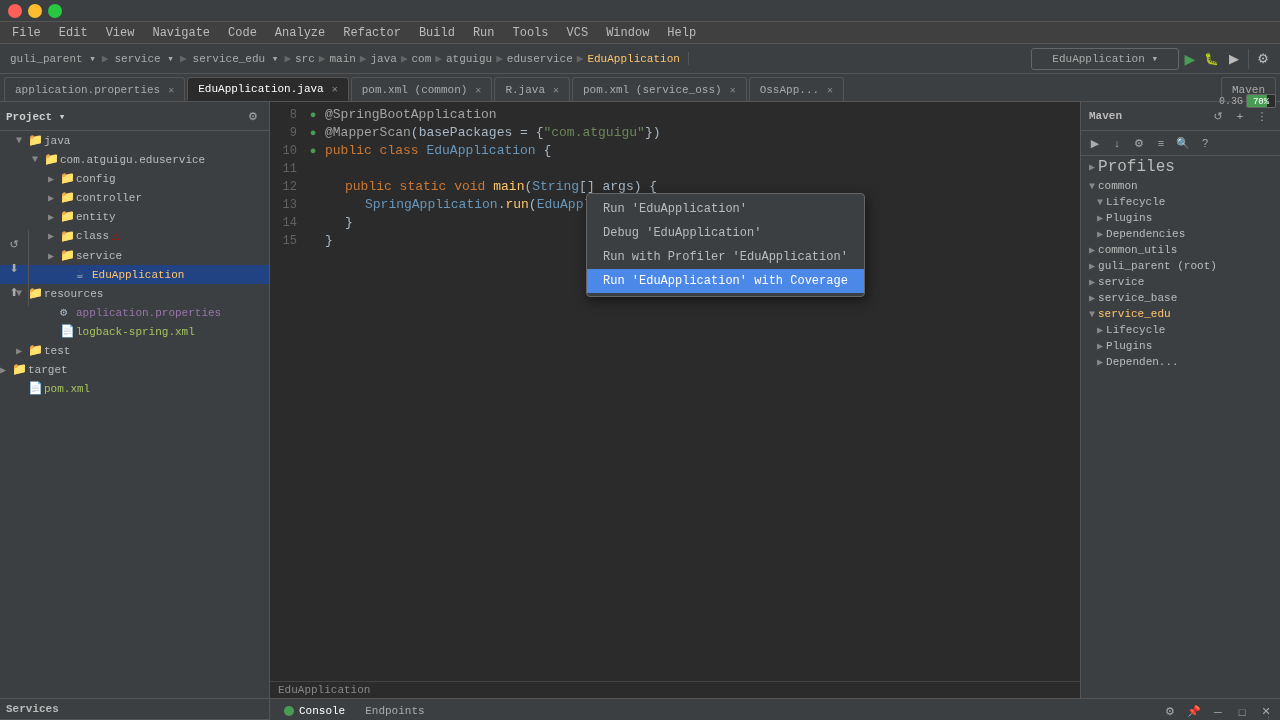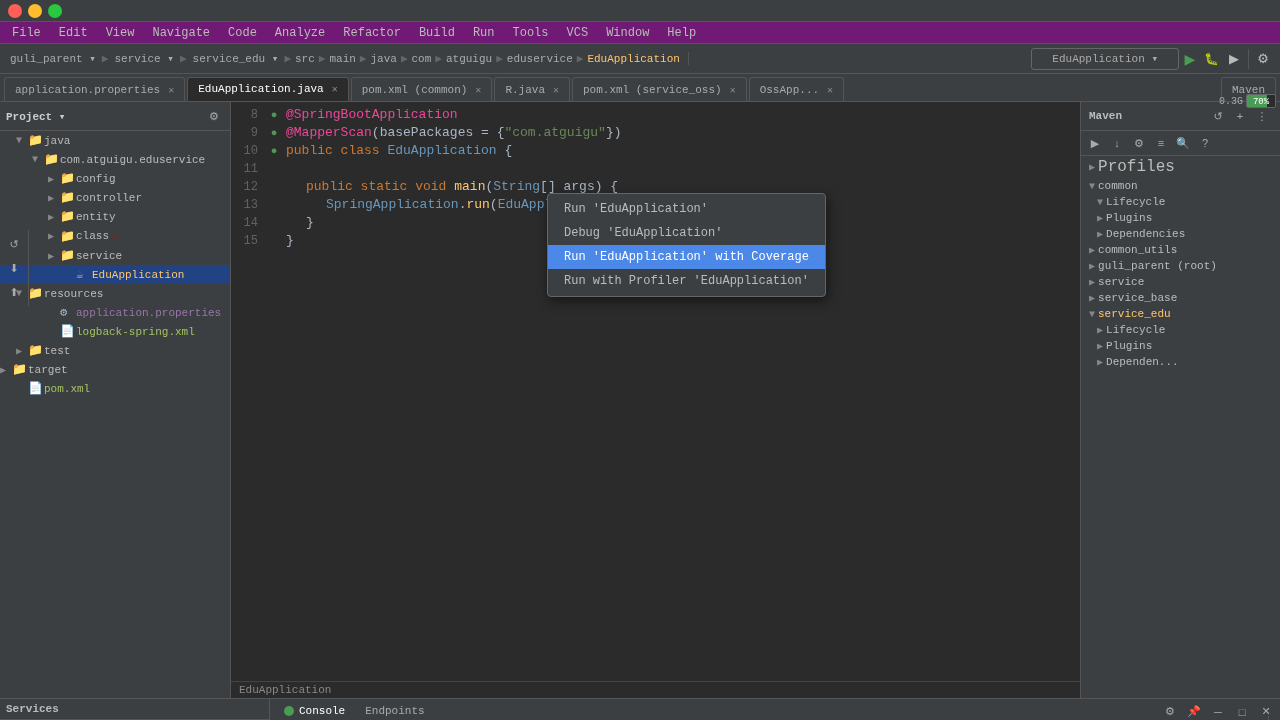"File" #menu-bar { background: #701a75 -> #404040 }
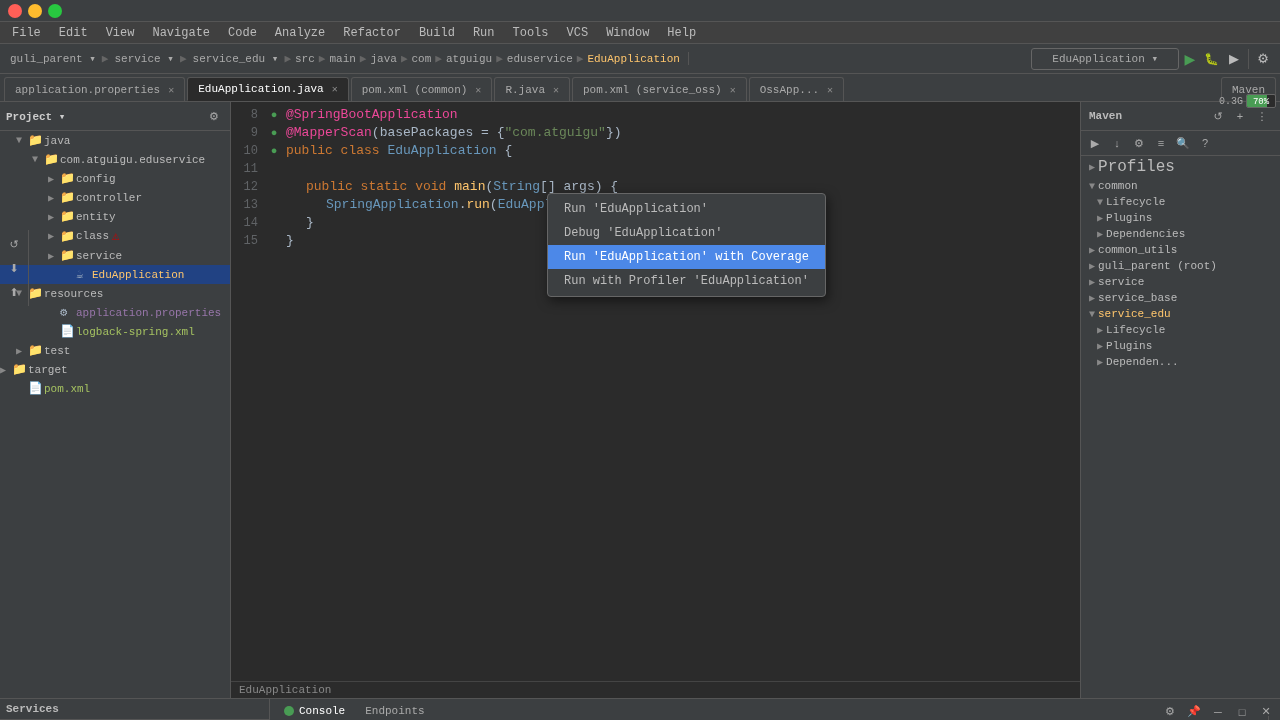"Project ▾" #project-sidebar { width: 231px -> 270px }
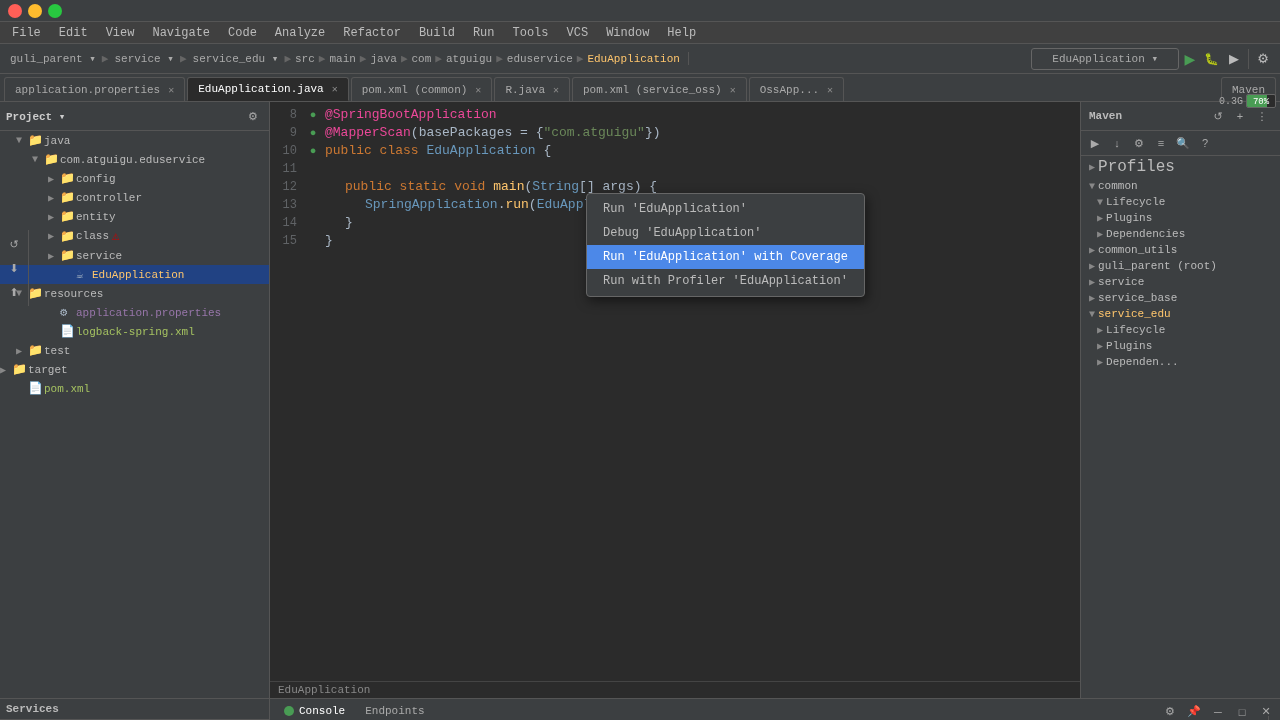"@SpringBootApplication" .annotation { color: #ec4899 -> #a3a3a3 }
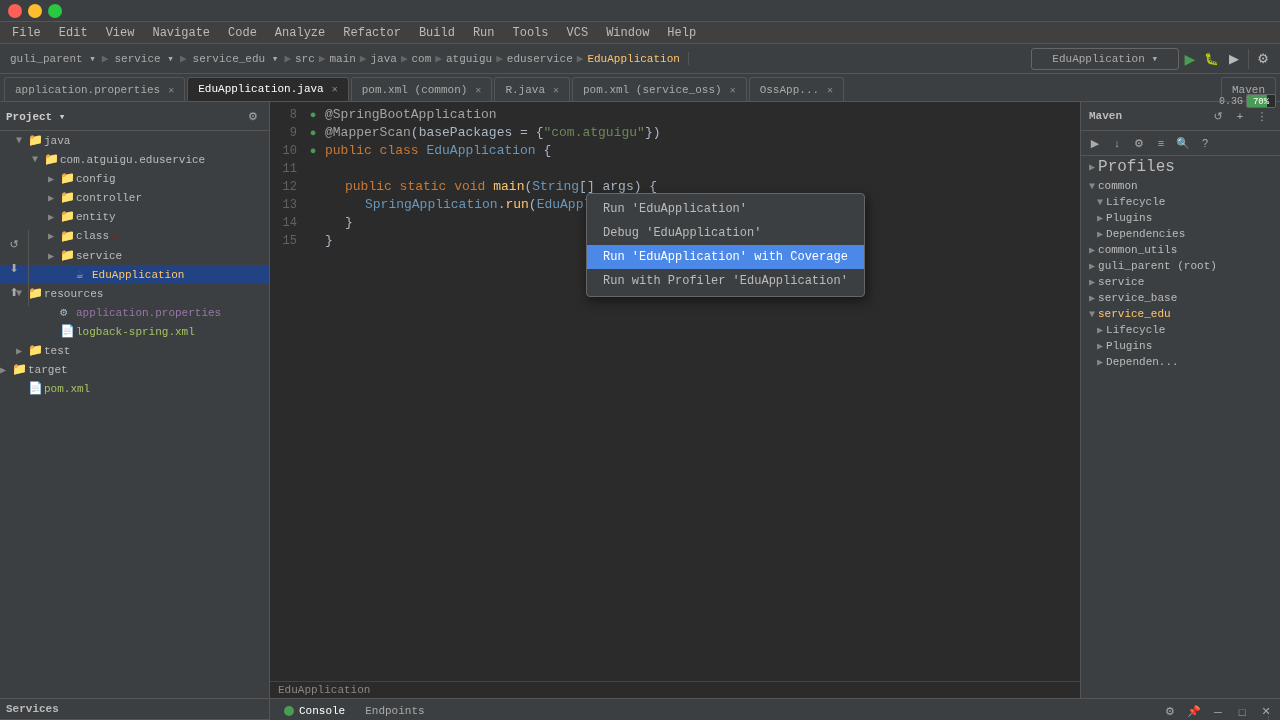"Run 'EduApplication' with Coverage" div.ctx-item { order: before "Run with Profiler 'EduApplication'" -> after "Run with Profiler 'EduApplication'" }
